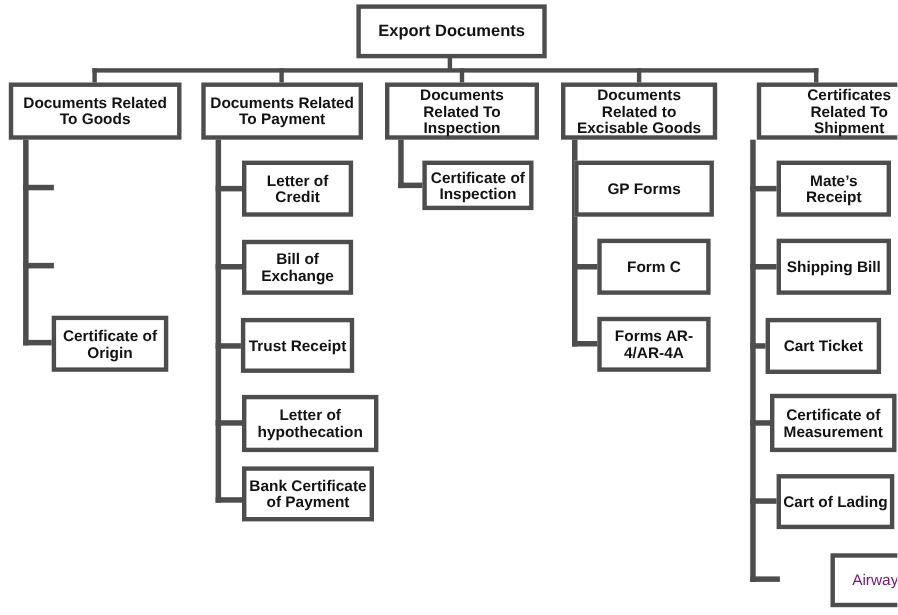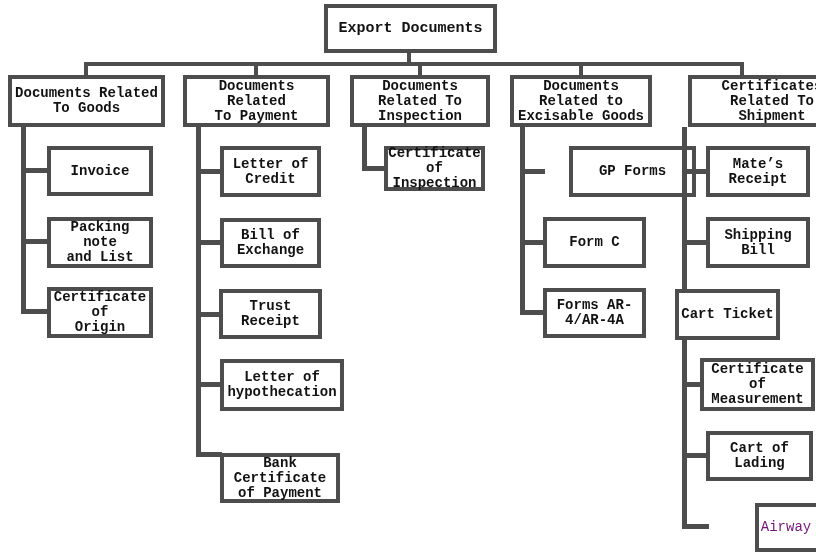"Export Documents" .box { font-family: Liberation Mono, monospace -> none }
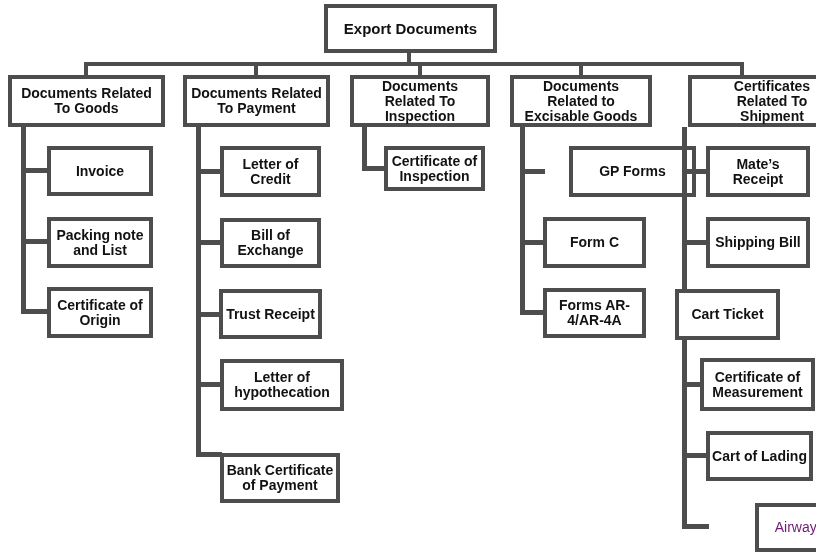"Invoice" div.box { html: <div>Invoice</div> -> none }
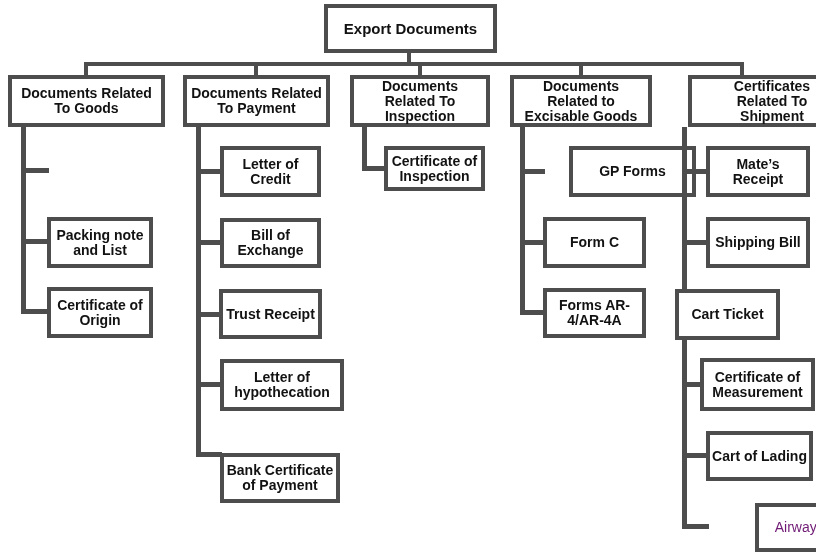"GP Forms" div.box { left: 569px -> 522px }
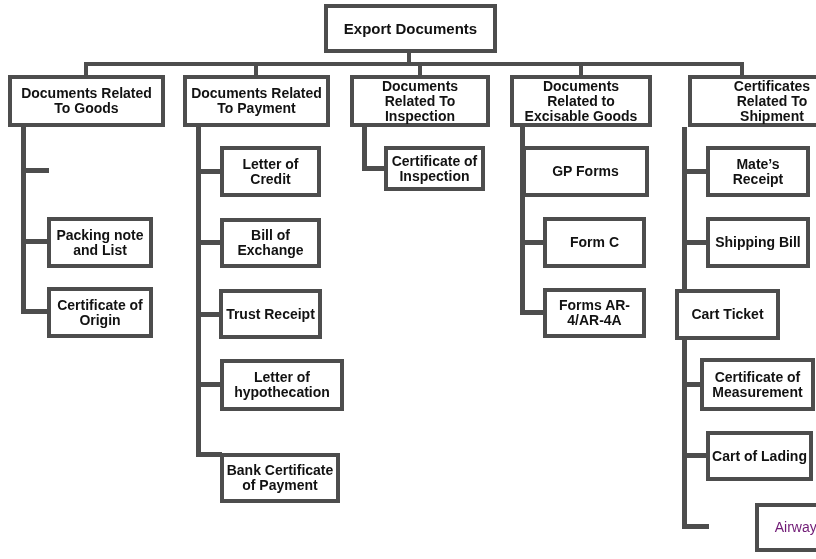"Packing note" div.box { html: <div>Packing note and List</div> -> none }
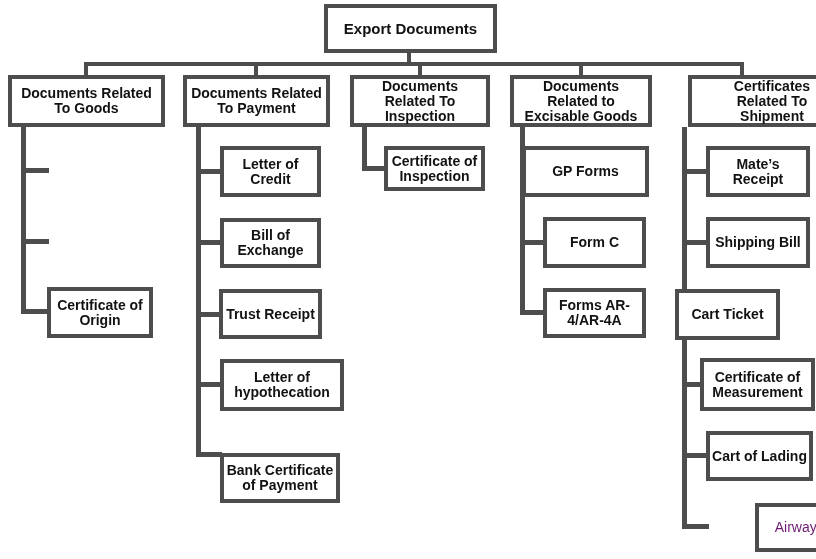"Cart Ticket" div.box { left: 675px -> 696px }
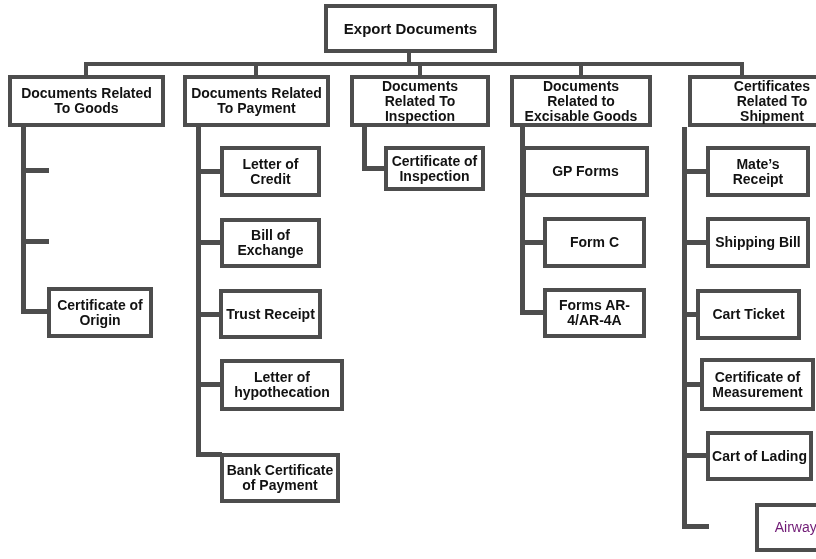"Bank Certificate" div.box { top: 453px -> 424px }
